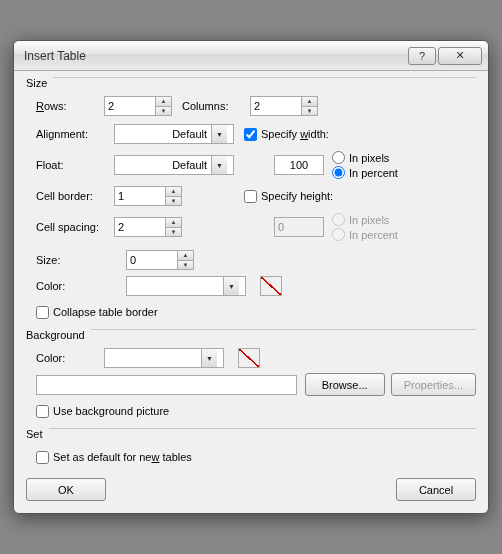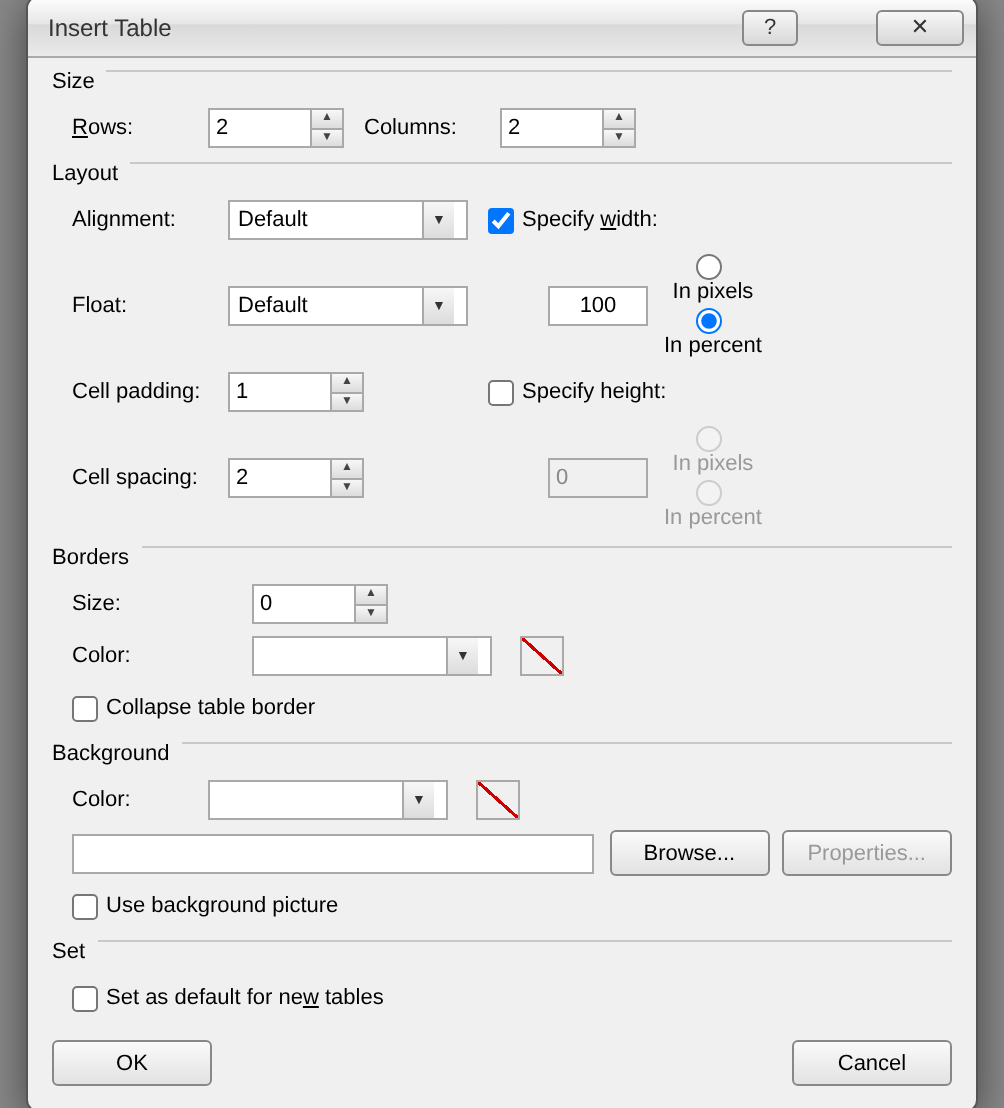"Insert Table" .titlebar { gap: 37px -> none }
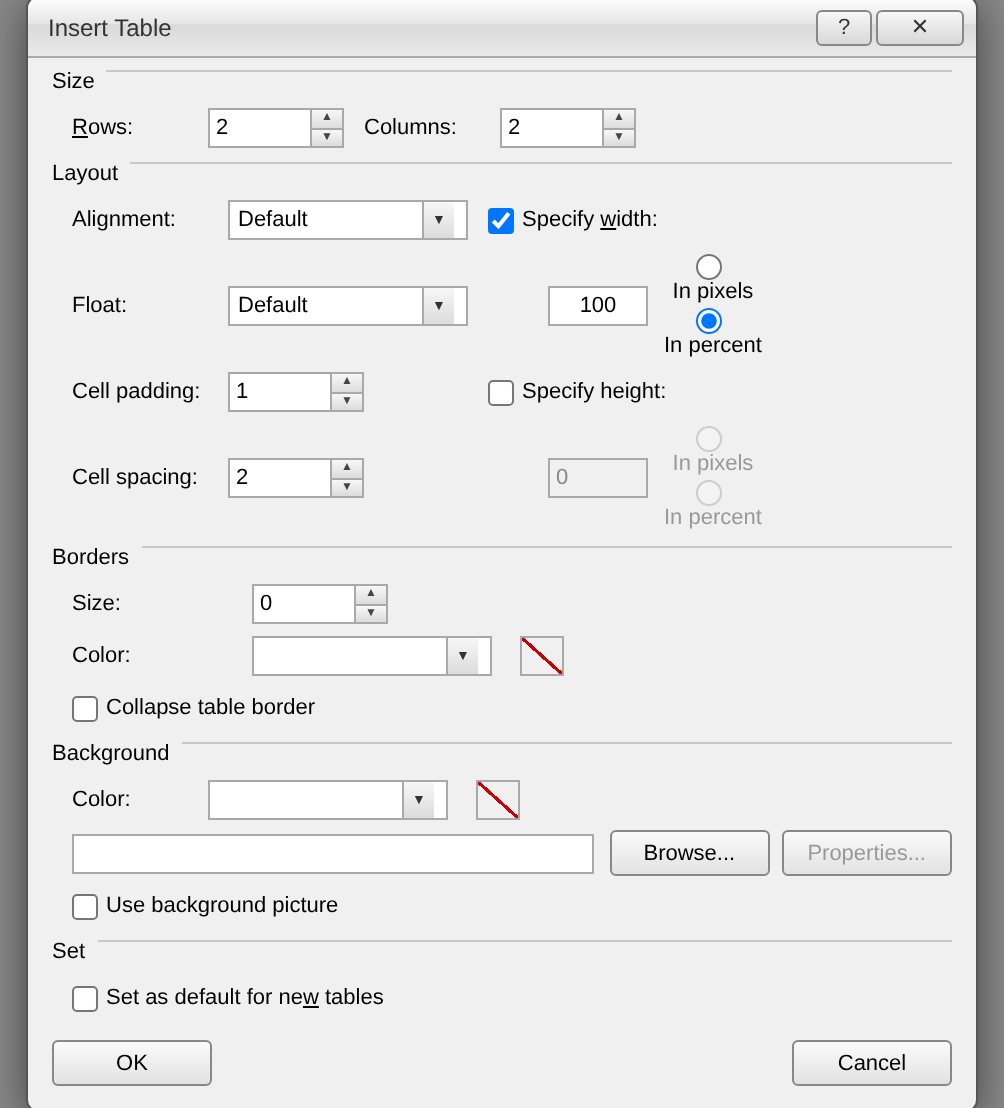"Layout" div.group-header { html: <div> <span>Layout</span> <div></div> </div> -> none }
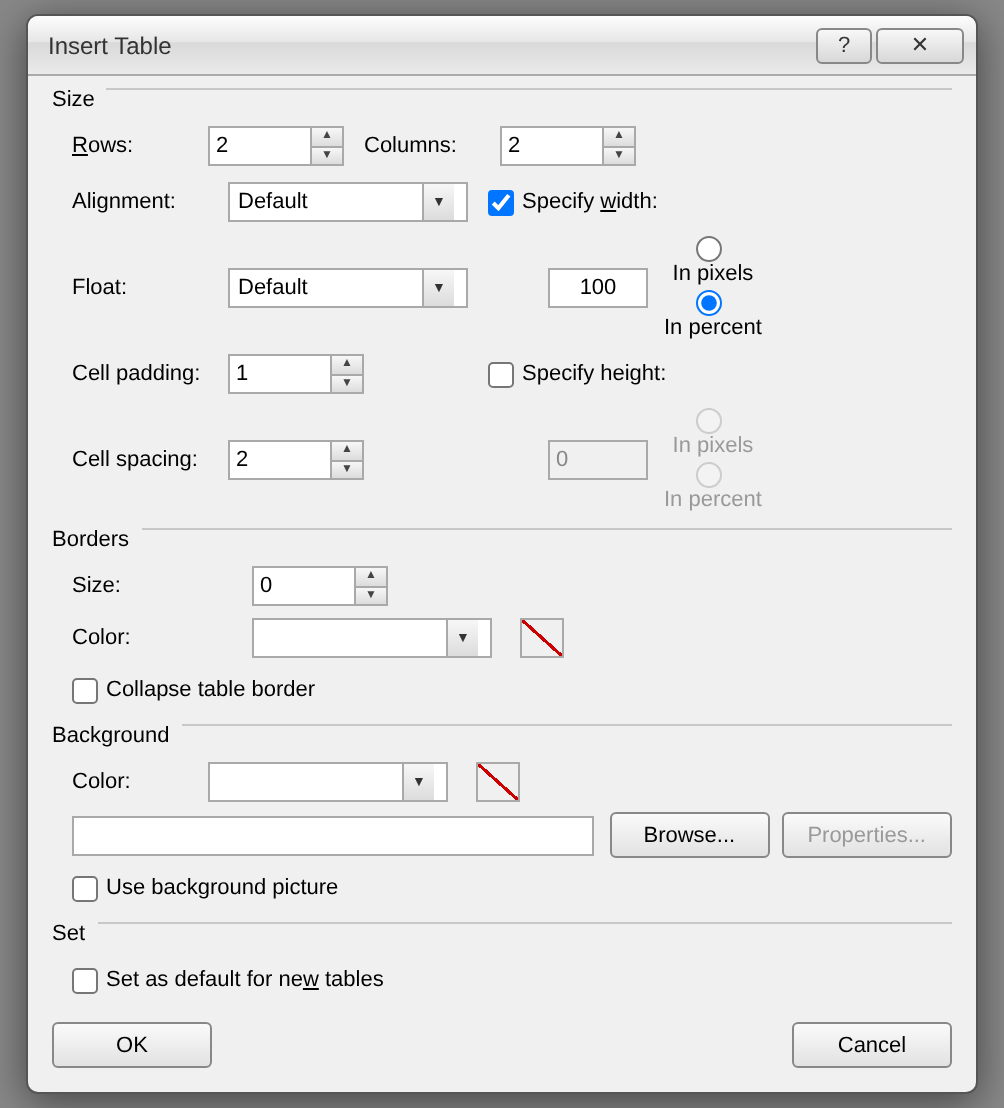"Default" .combo { text-align: none -> right }
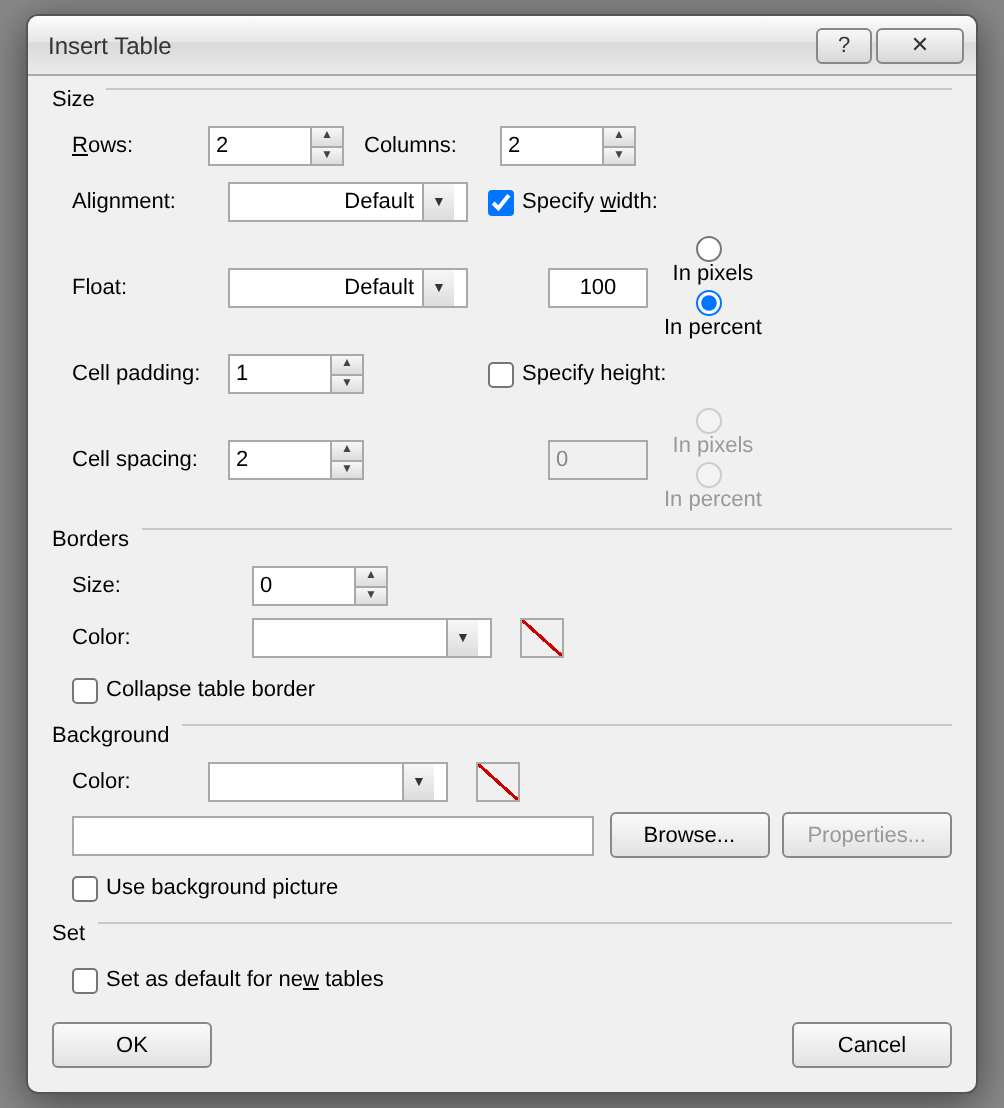"In pixels" .radio-col label { flex-direction: column -> none }
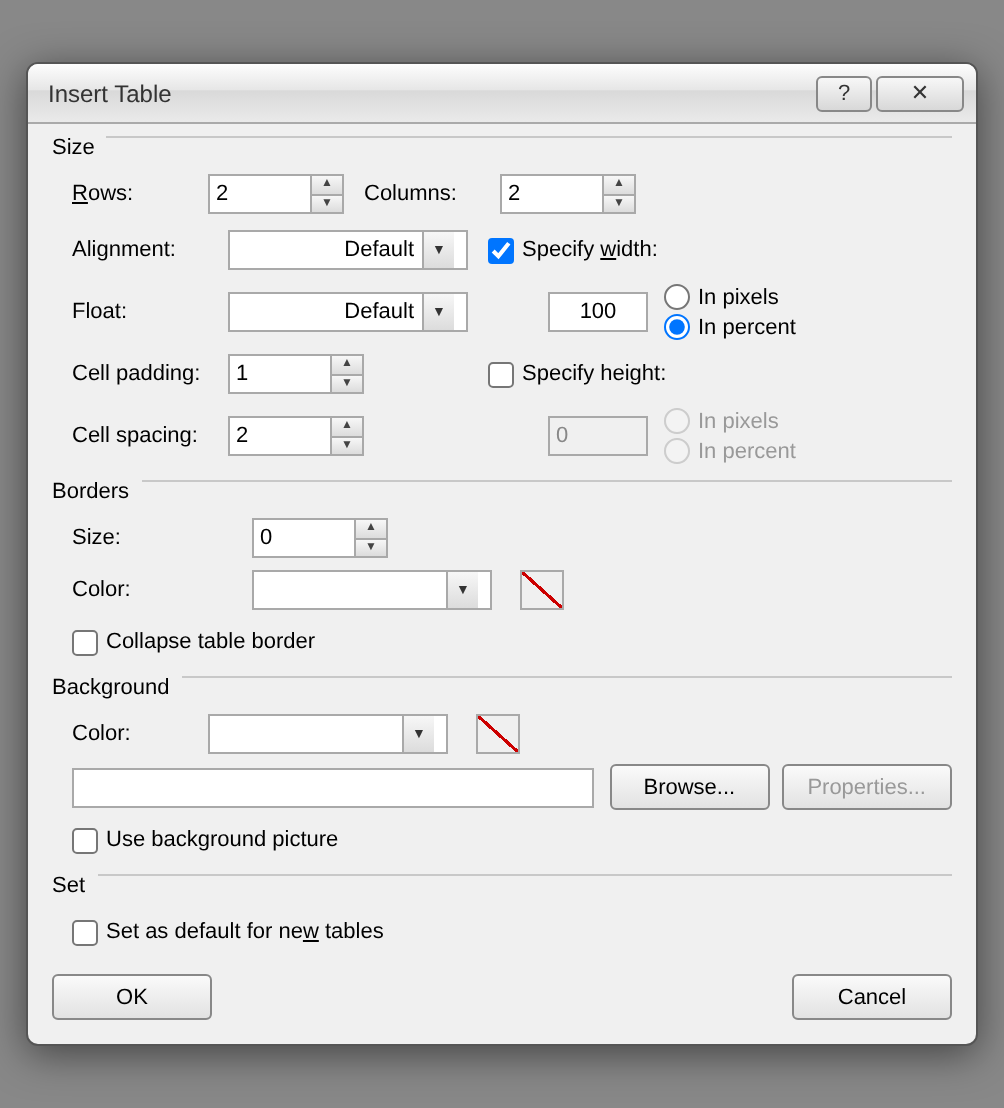"Cell padding:" span.lbl { text: padding -> border }
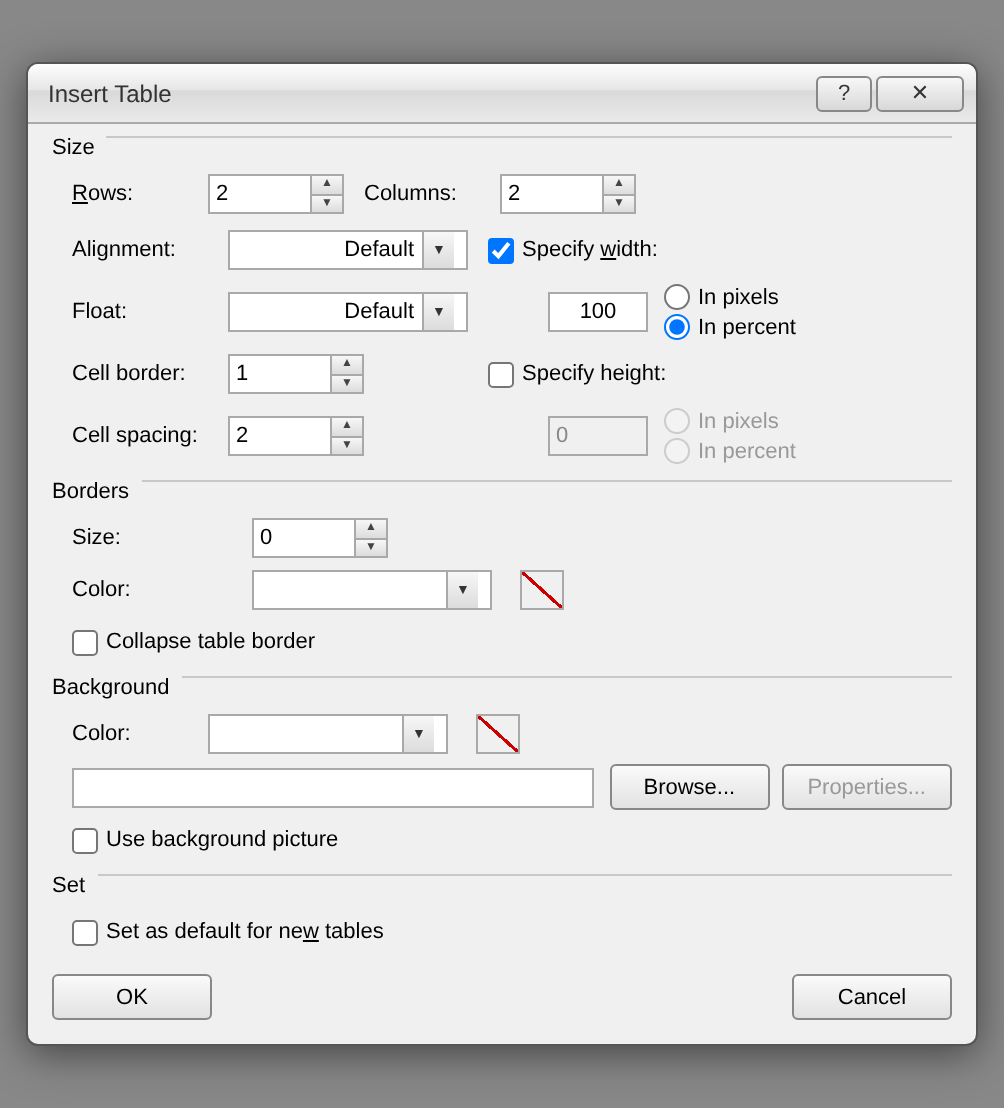"Borders" div.group-header { html: <div> <span>Borders</span> <div></div> </div> -> none }
